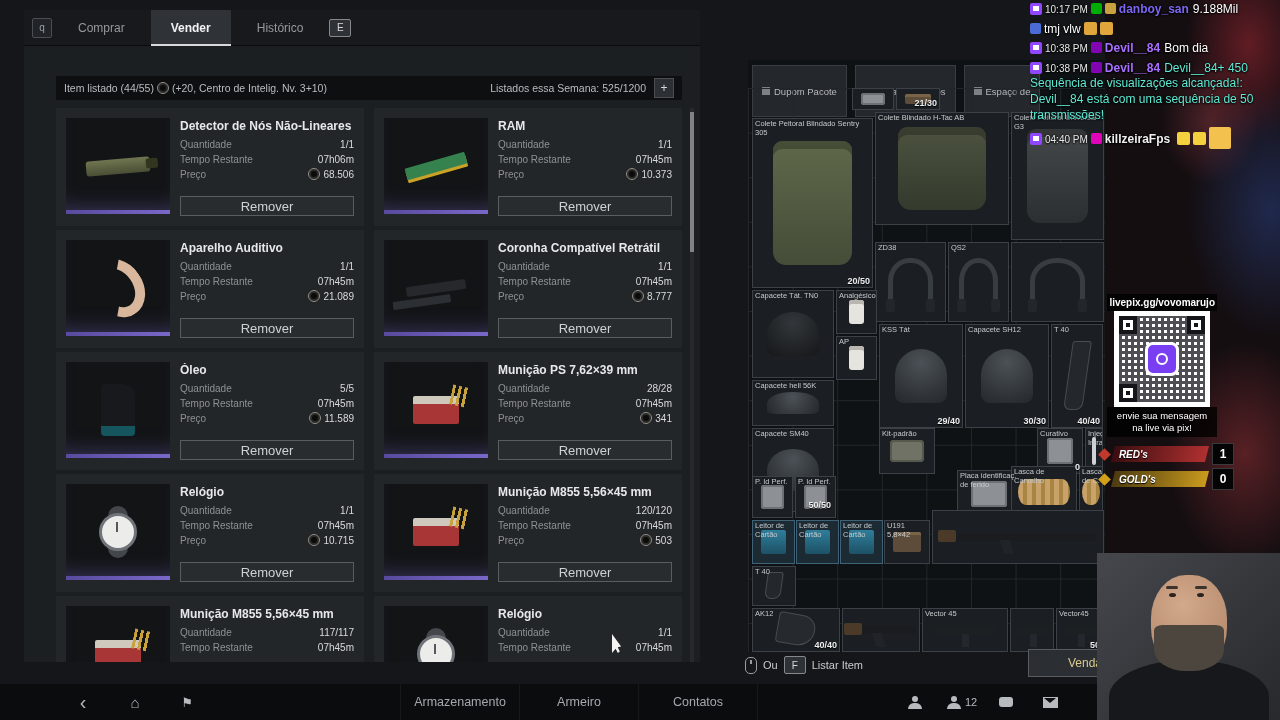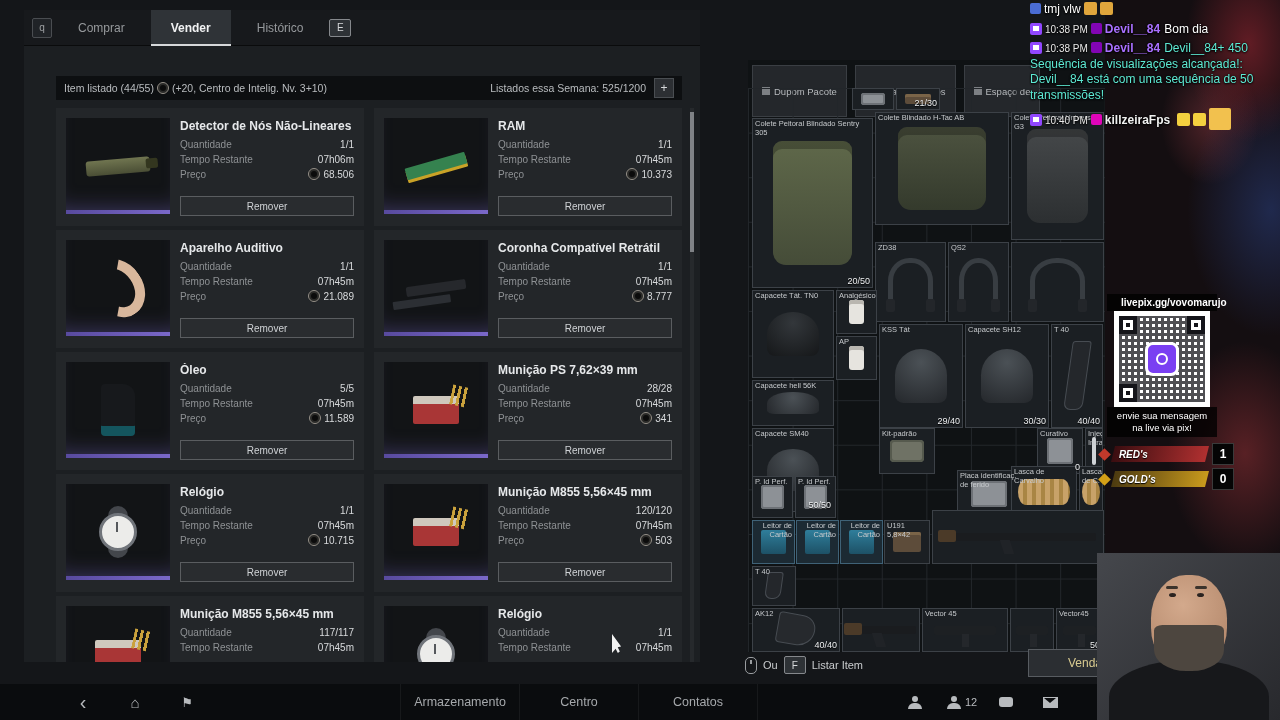"10:17 PM danboy_san 9.188Mil" div.msg { html: none -> <div> <span></span><span>10:17 PM</span><span></span><span></span><span>danboy_san</span><span>9.188Mil</span> </div> }
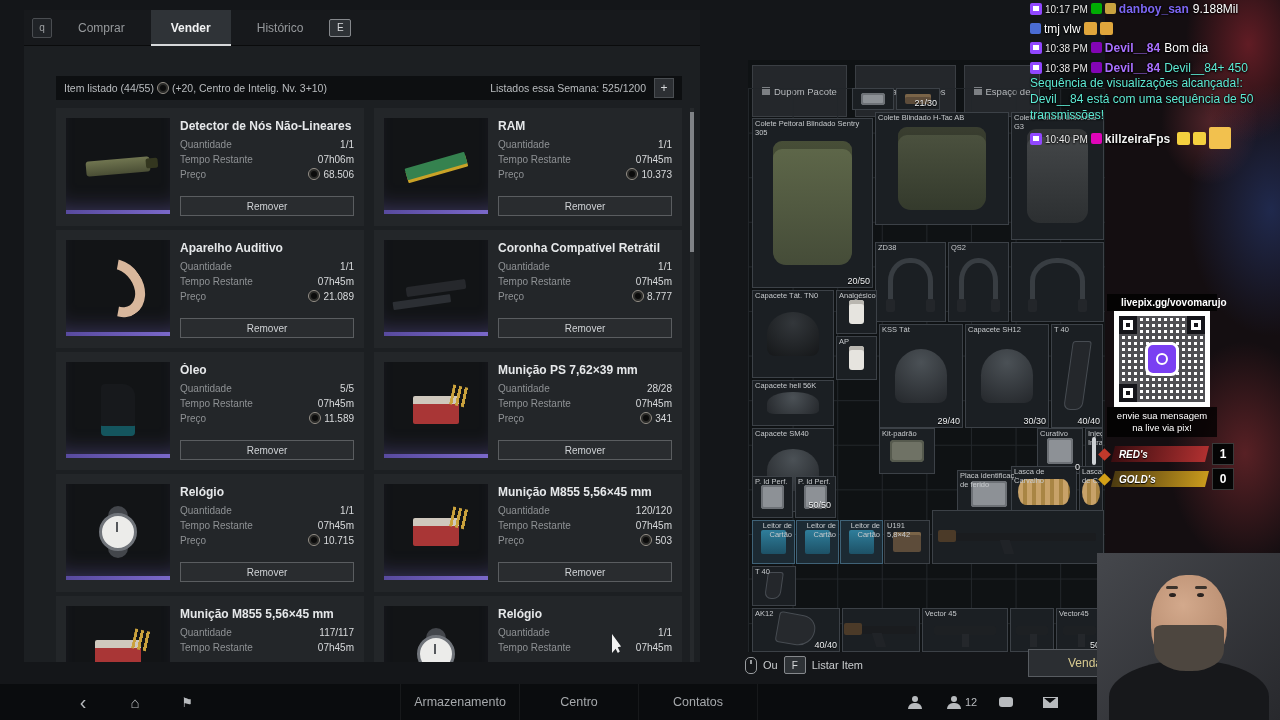"21/30" .cc { font-weight: 400 -> 700 }
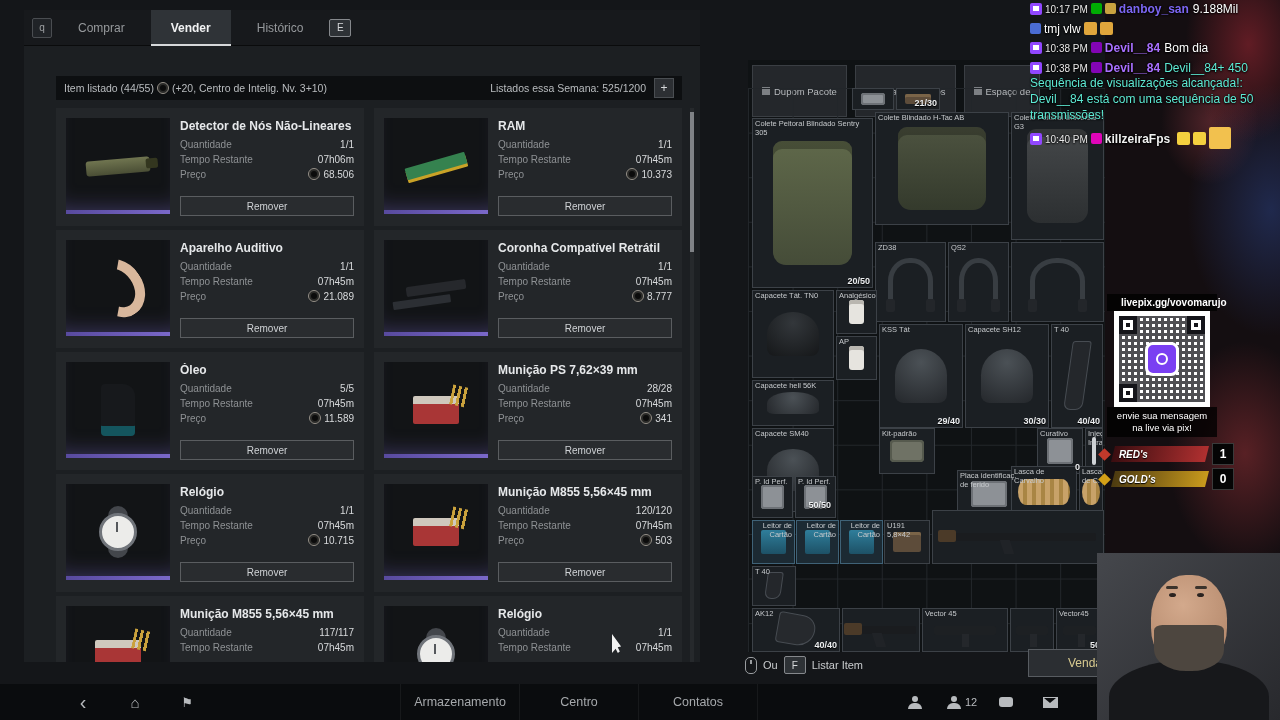"10:40 PM" span.mt { text: 10:40 -> 04:40 }
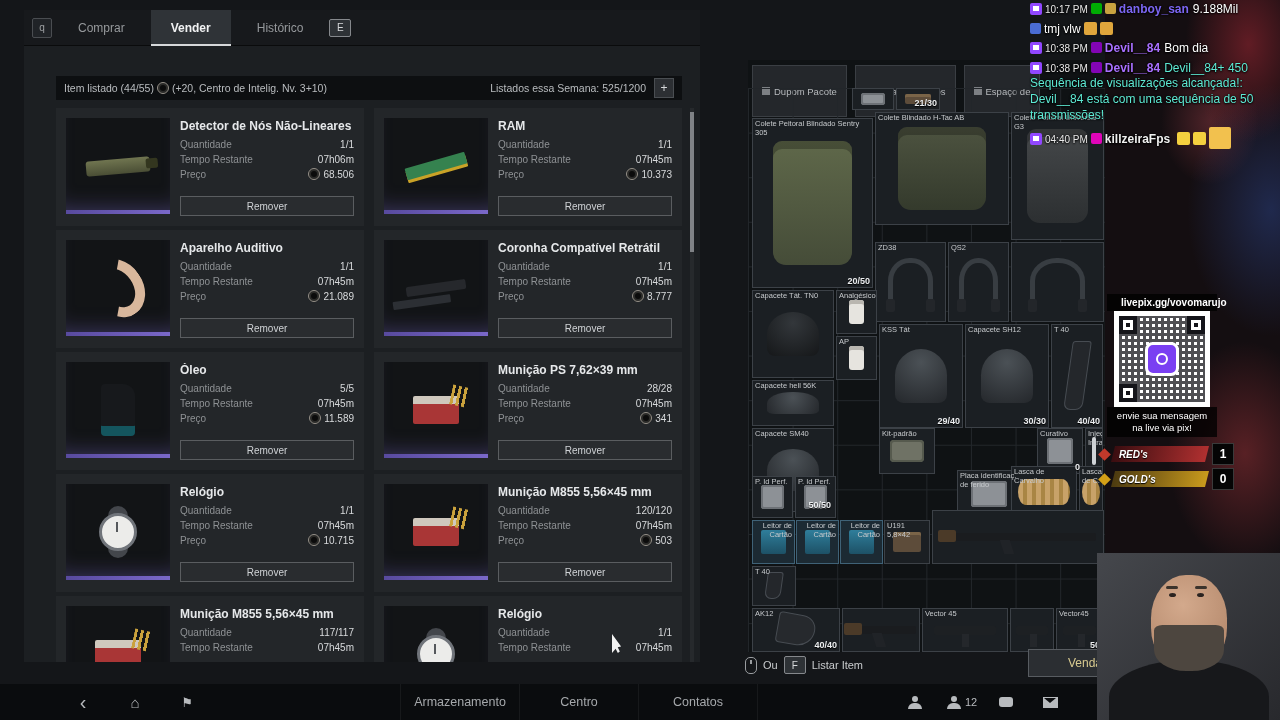"Remover" .rm { font-size: 10px -> 13px }
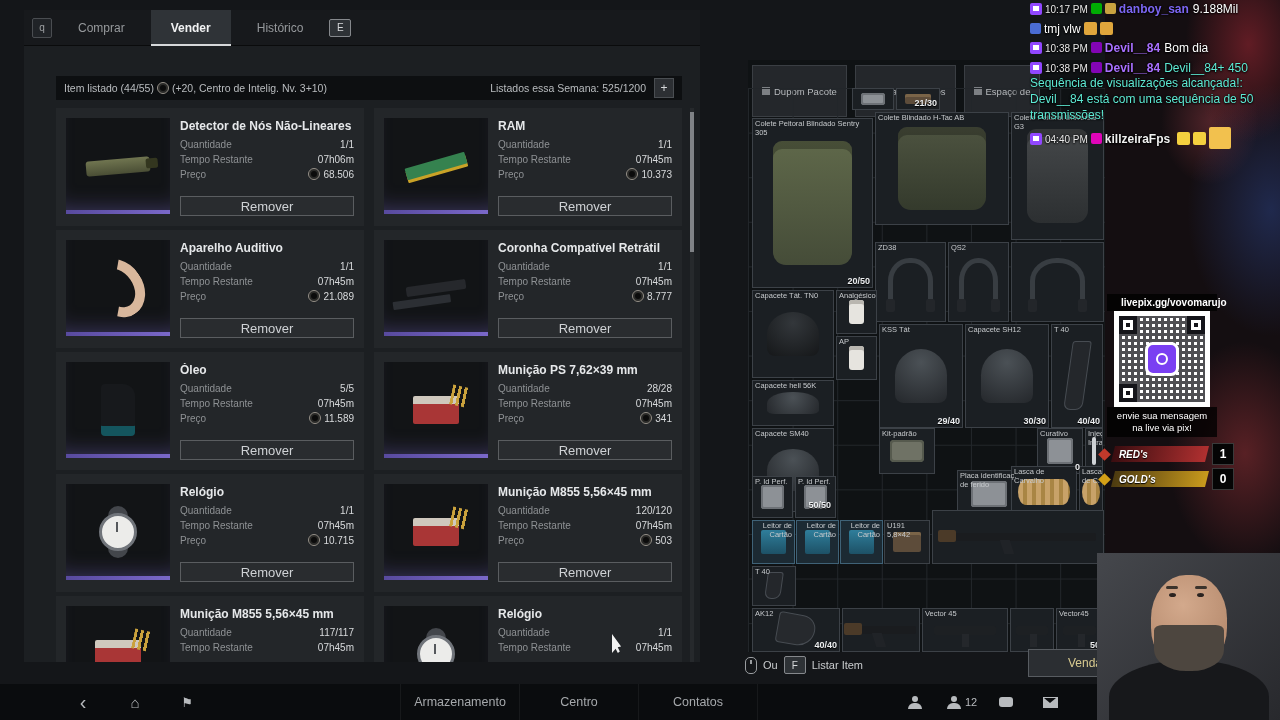"livepix.gg/vovomarujo" .qrtitle { padding: 3px 14px -> 3px 2px }
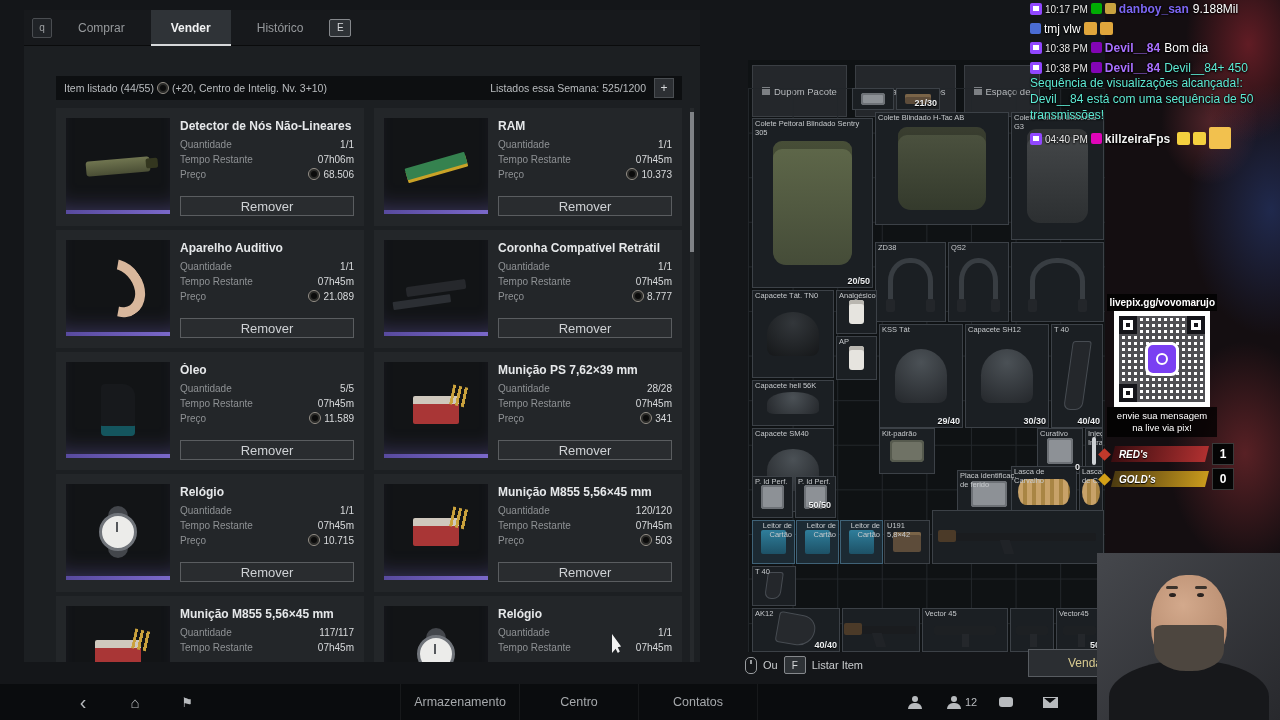"Leitor de Cartão" .c.blue { text-align: right -> none }
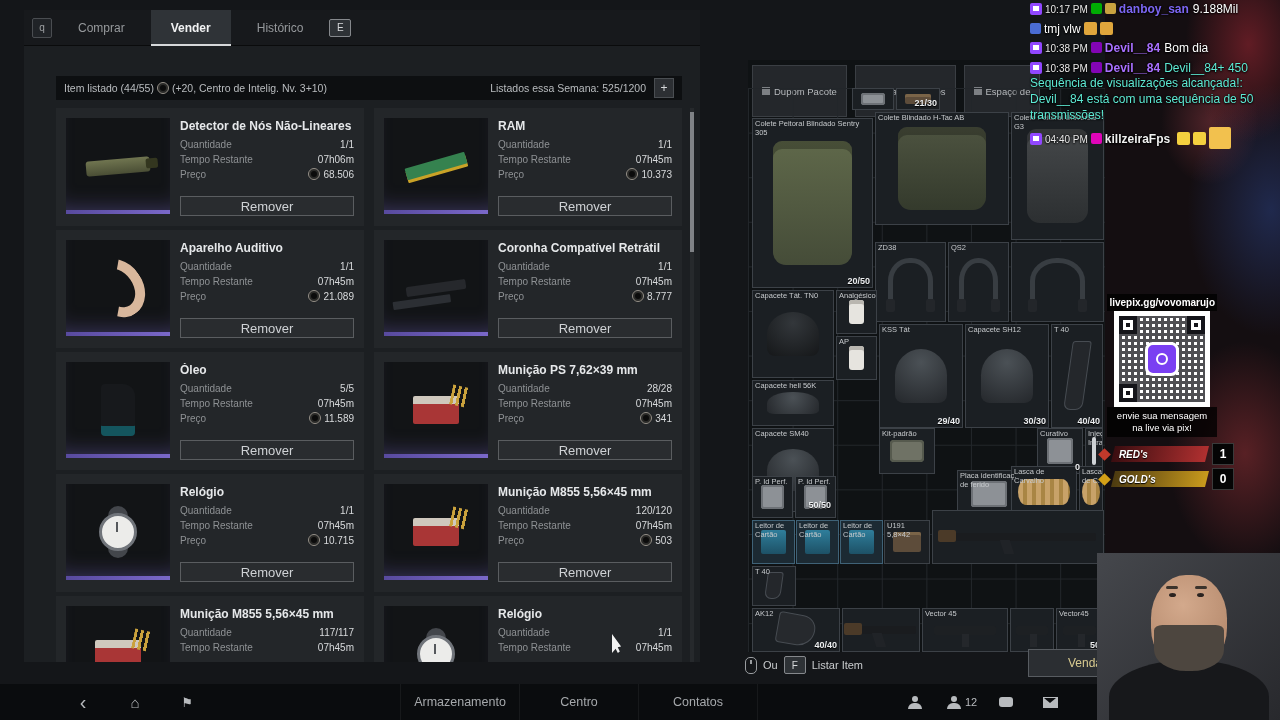"Centro" div.btab { text: Centro -> Armeiro }
